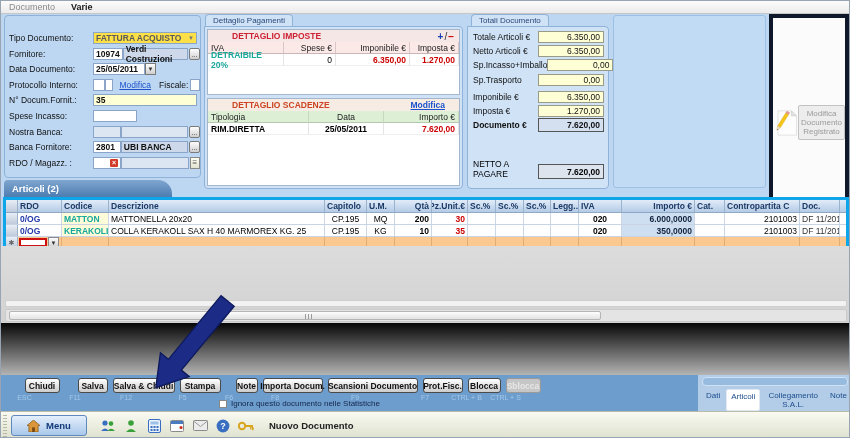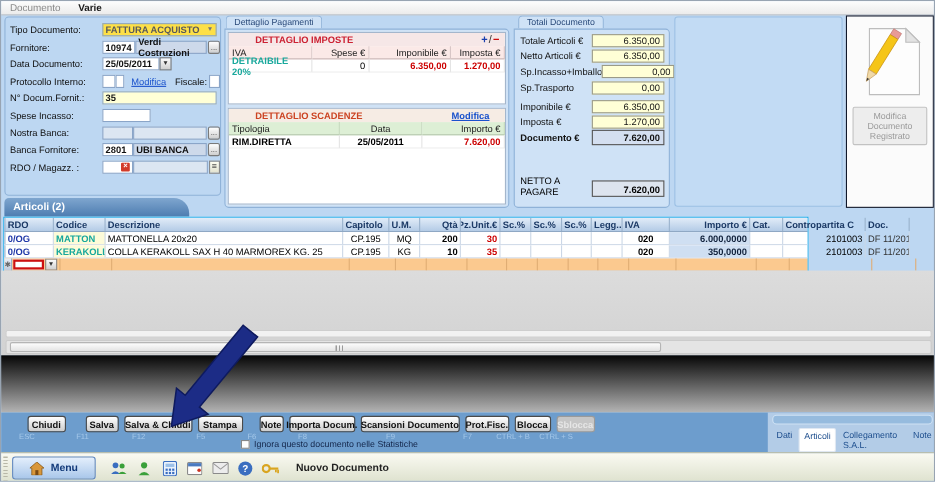"Tipo Documento:" .form-panel { padding: 2px 0 0 4px -> 13px 0 0 4px }
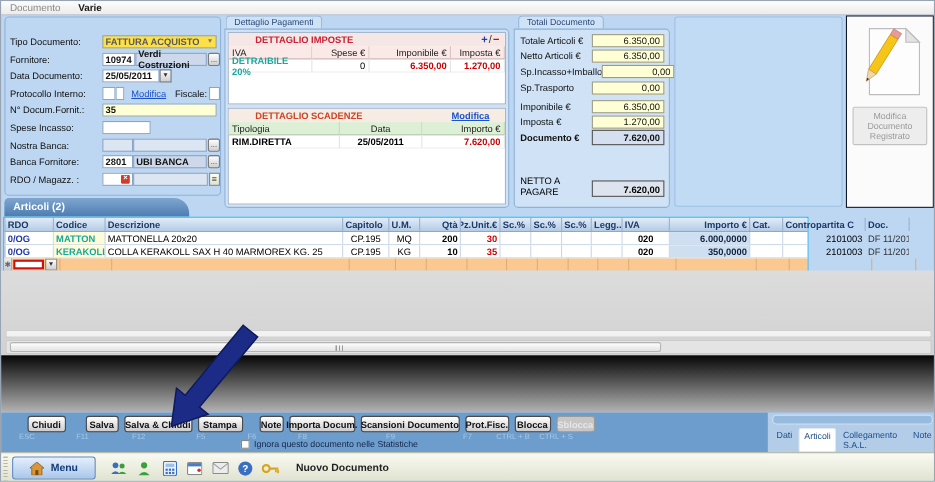"Modifica Documento Registrato" .right-panel { border: 1px solid #0f172a -> 4px solid #0f172a; flex-direction: column -> row; height: 175px -> 211px }
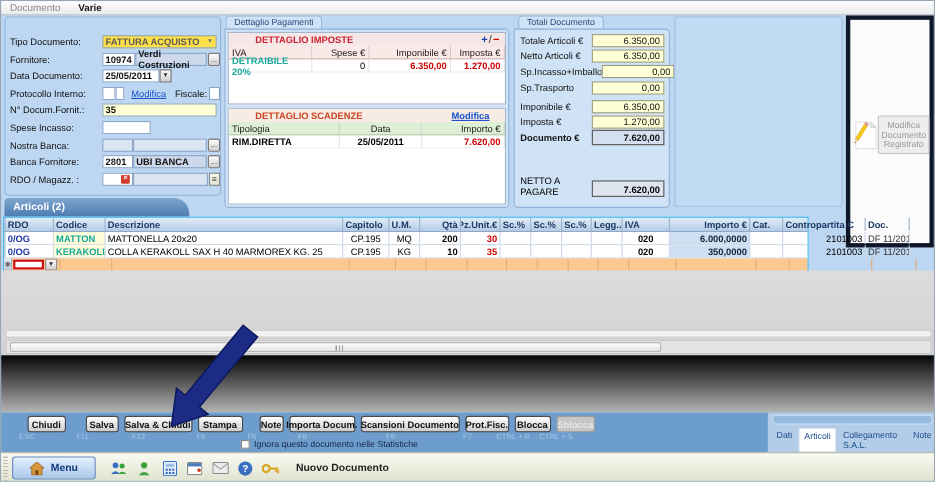"RDO" .grid { border: 1px solid #0ea5e9 -> 3px solid #0ea5e9; width: 732px -> 846px }
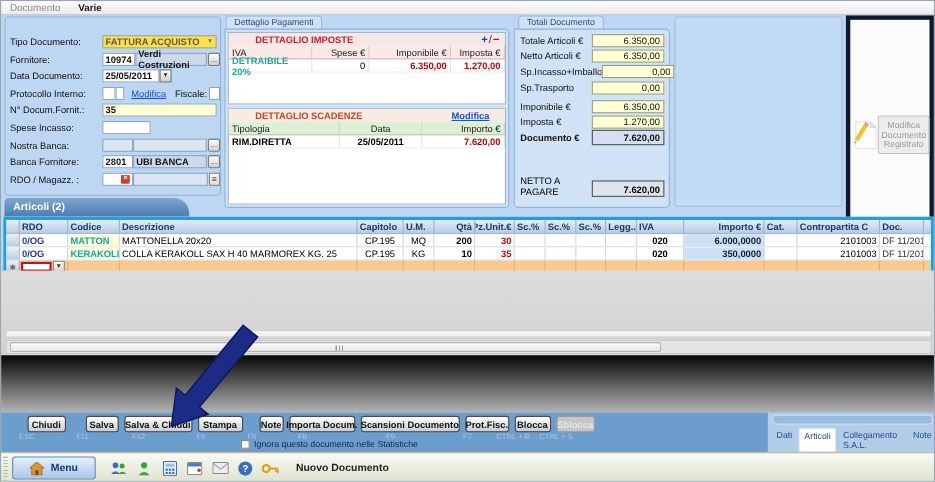"Dati" .right-tabs { text-align: none -> center }
